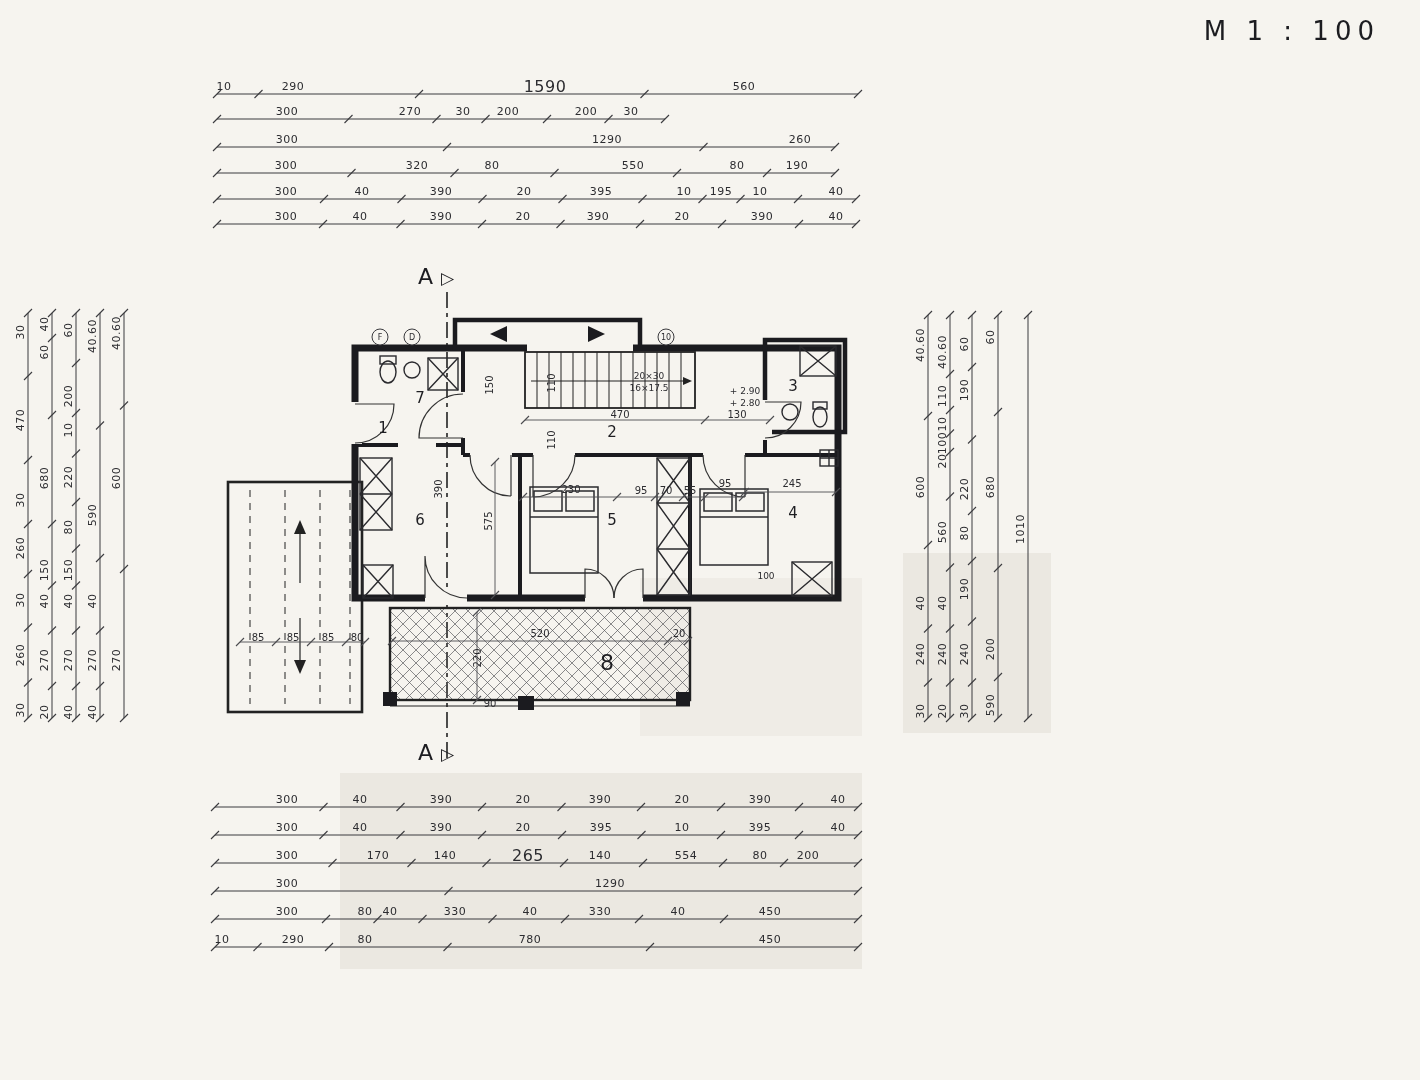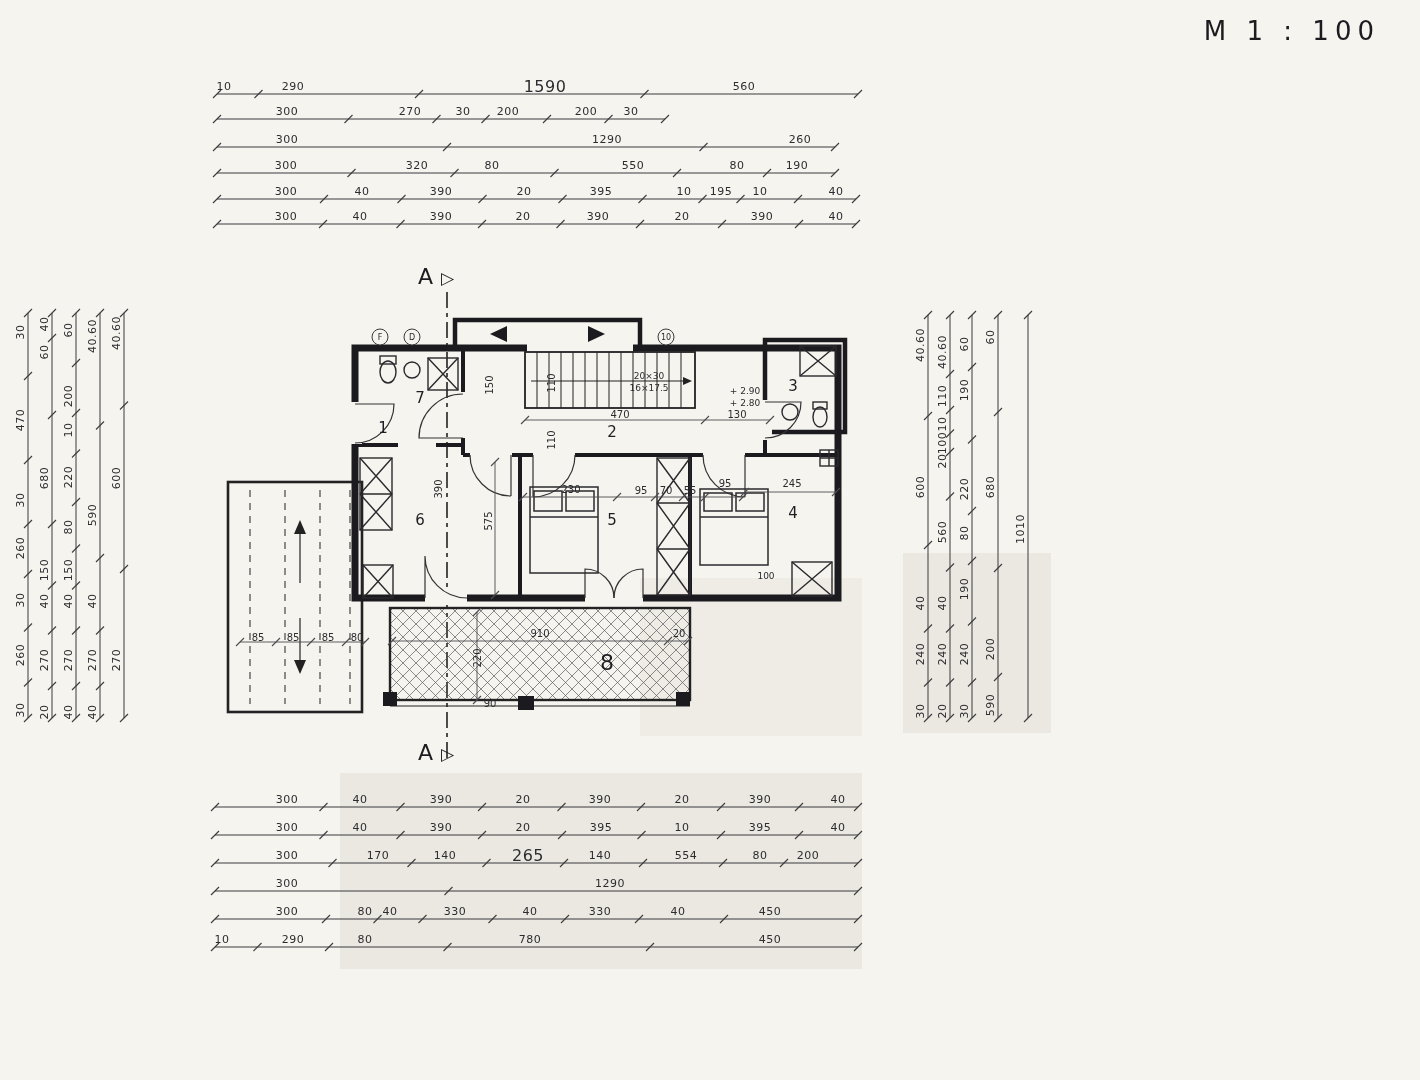"910" span.anno { text: 910 -> 520 }
